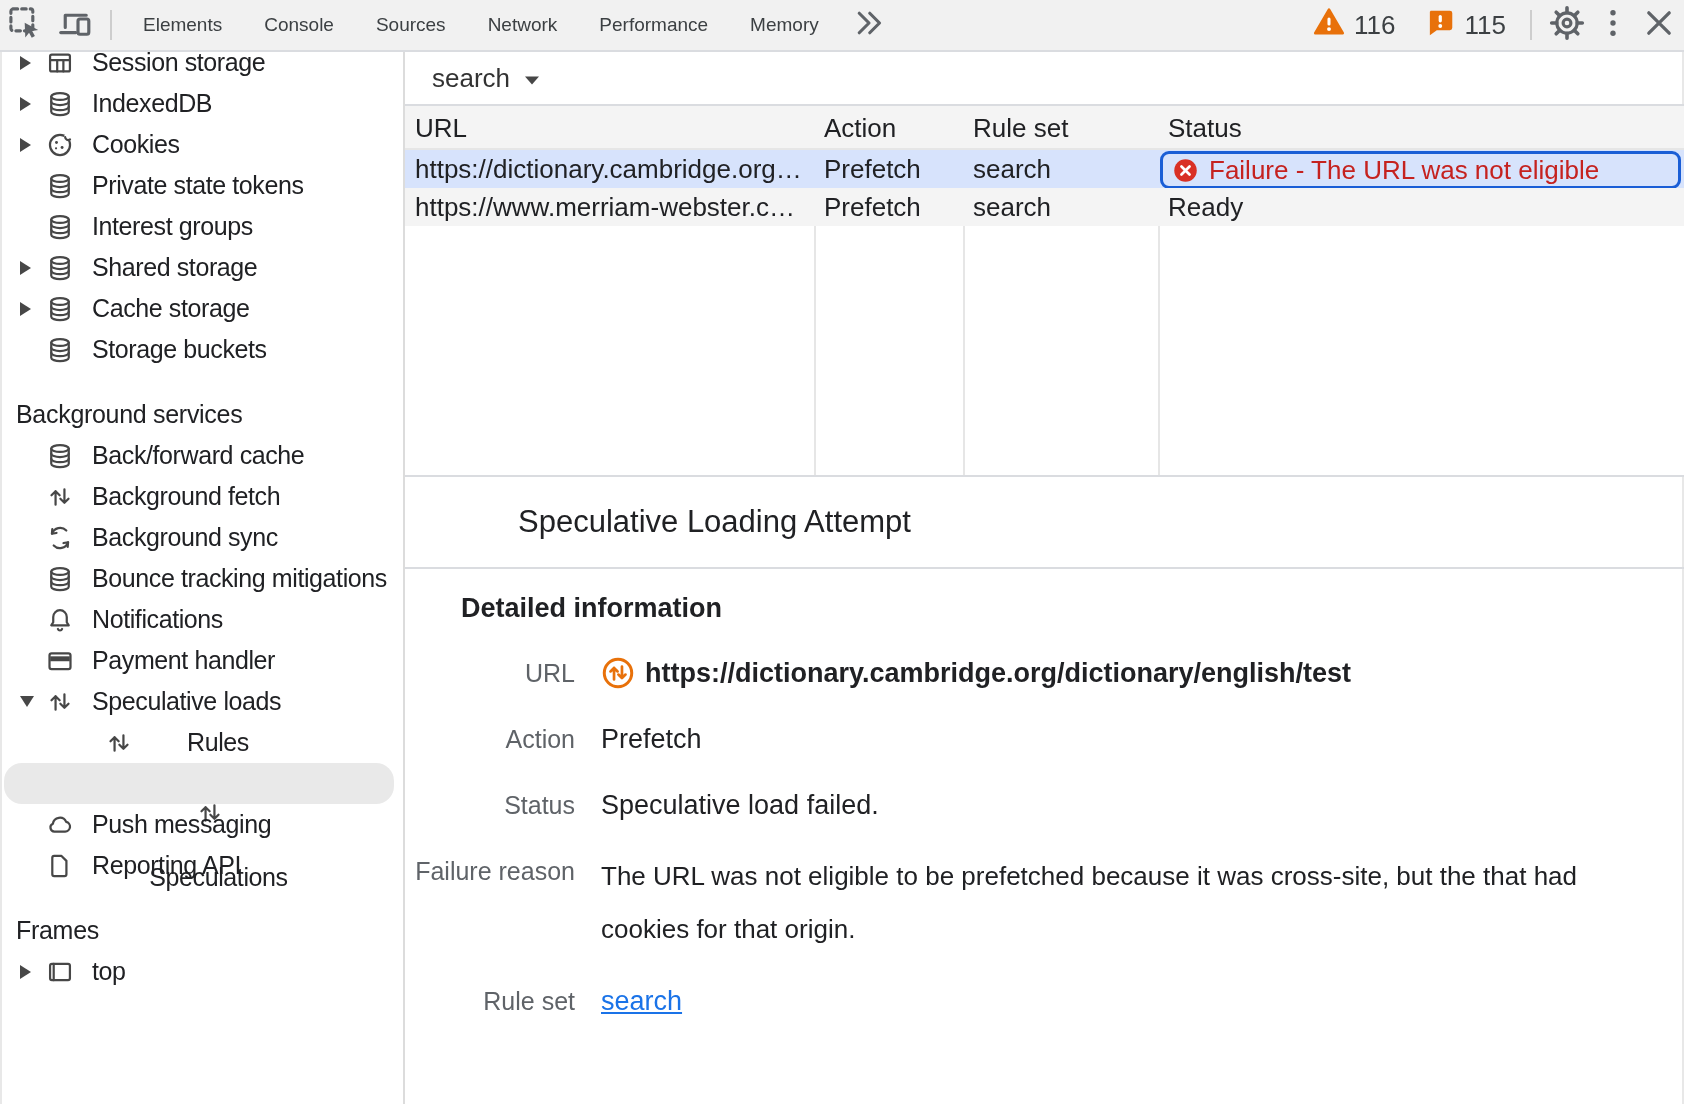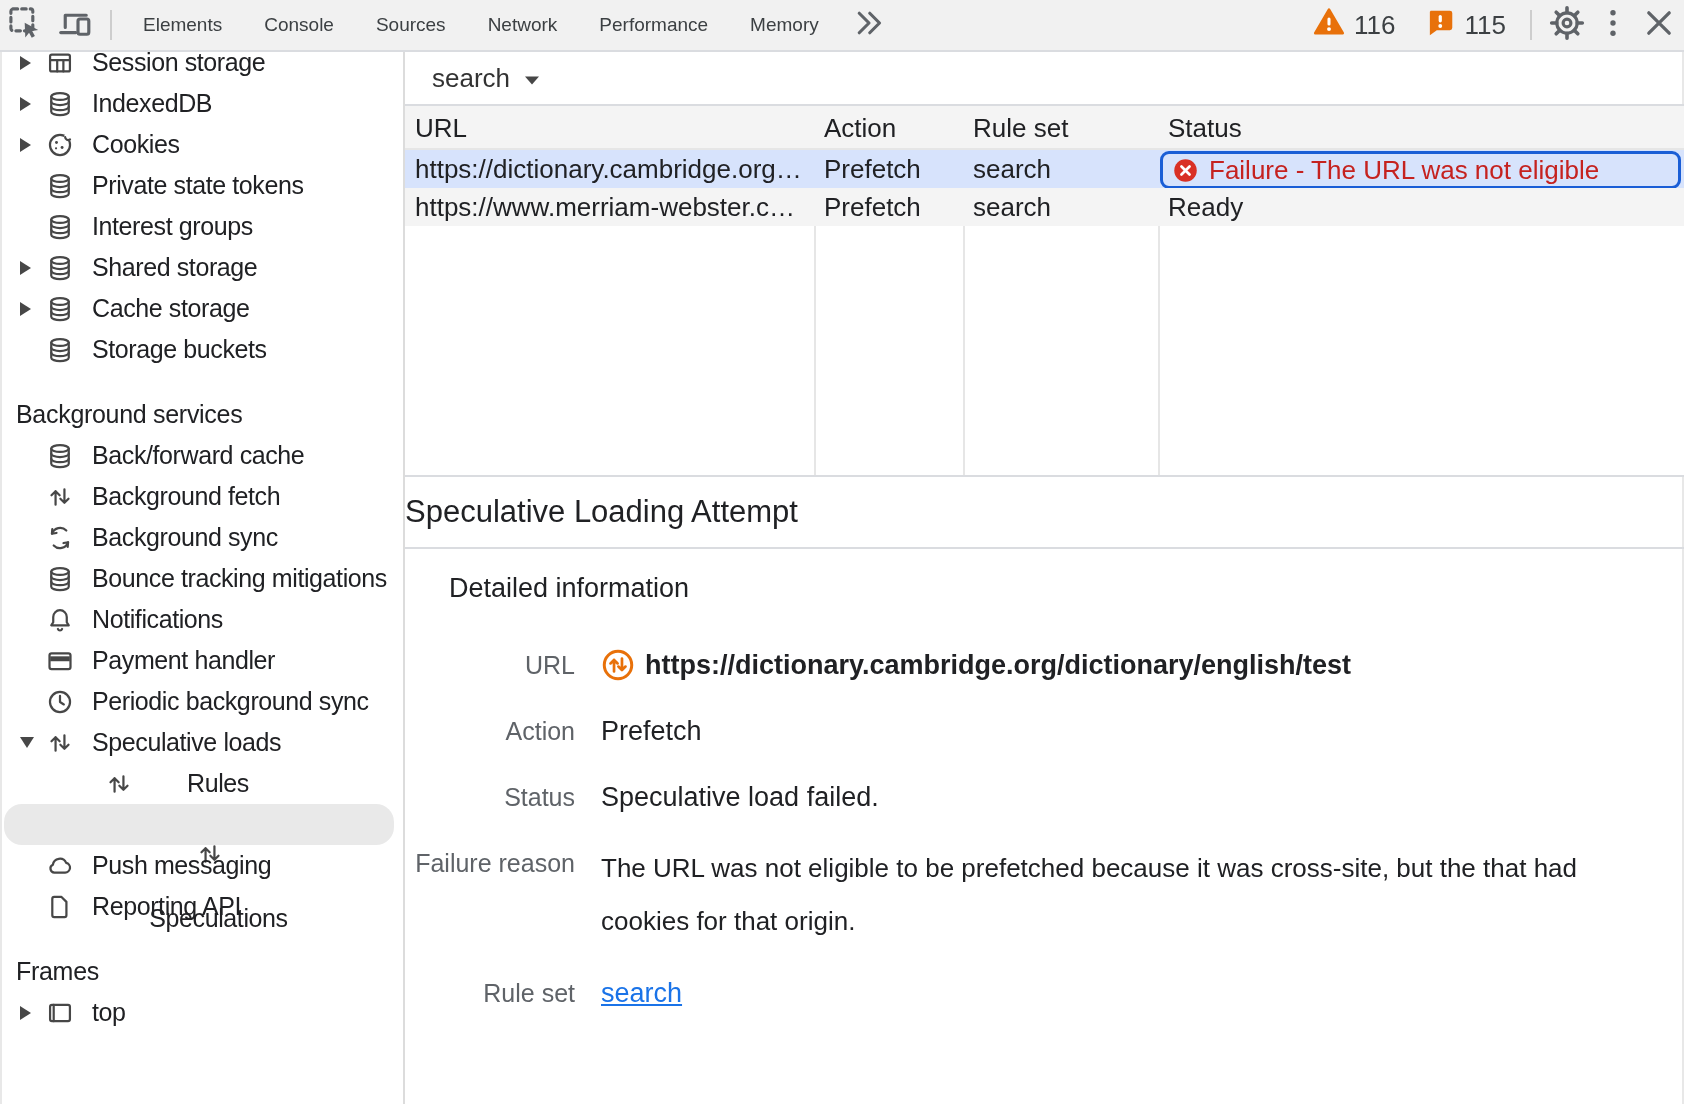"Speculative Loading Attempt" .rep-head { height: 72px -> 92px; padding-left: none -> 113px }
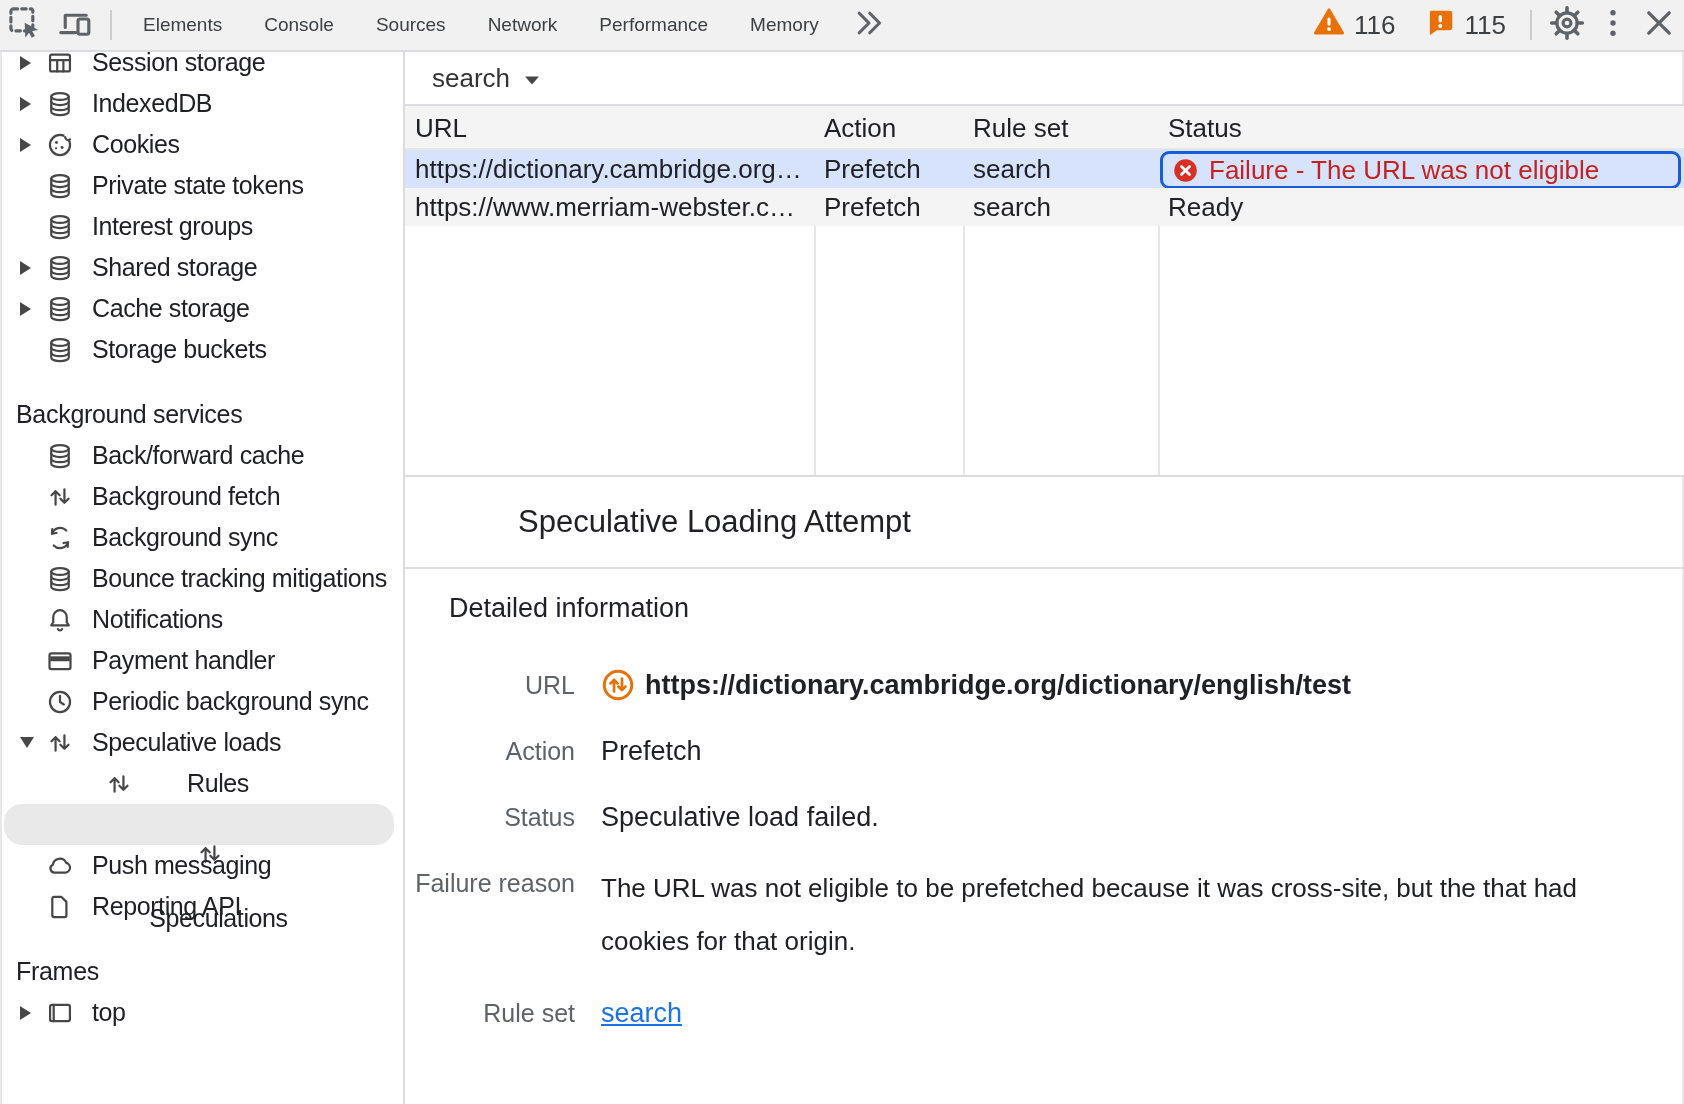"Detailed information" .rep-section { font-weight: 400 -> 700; margin-bottom: 40px -> 28px; padding-left: 44px -> 56px }
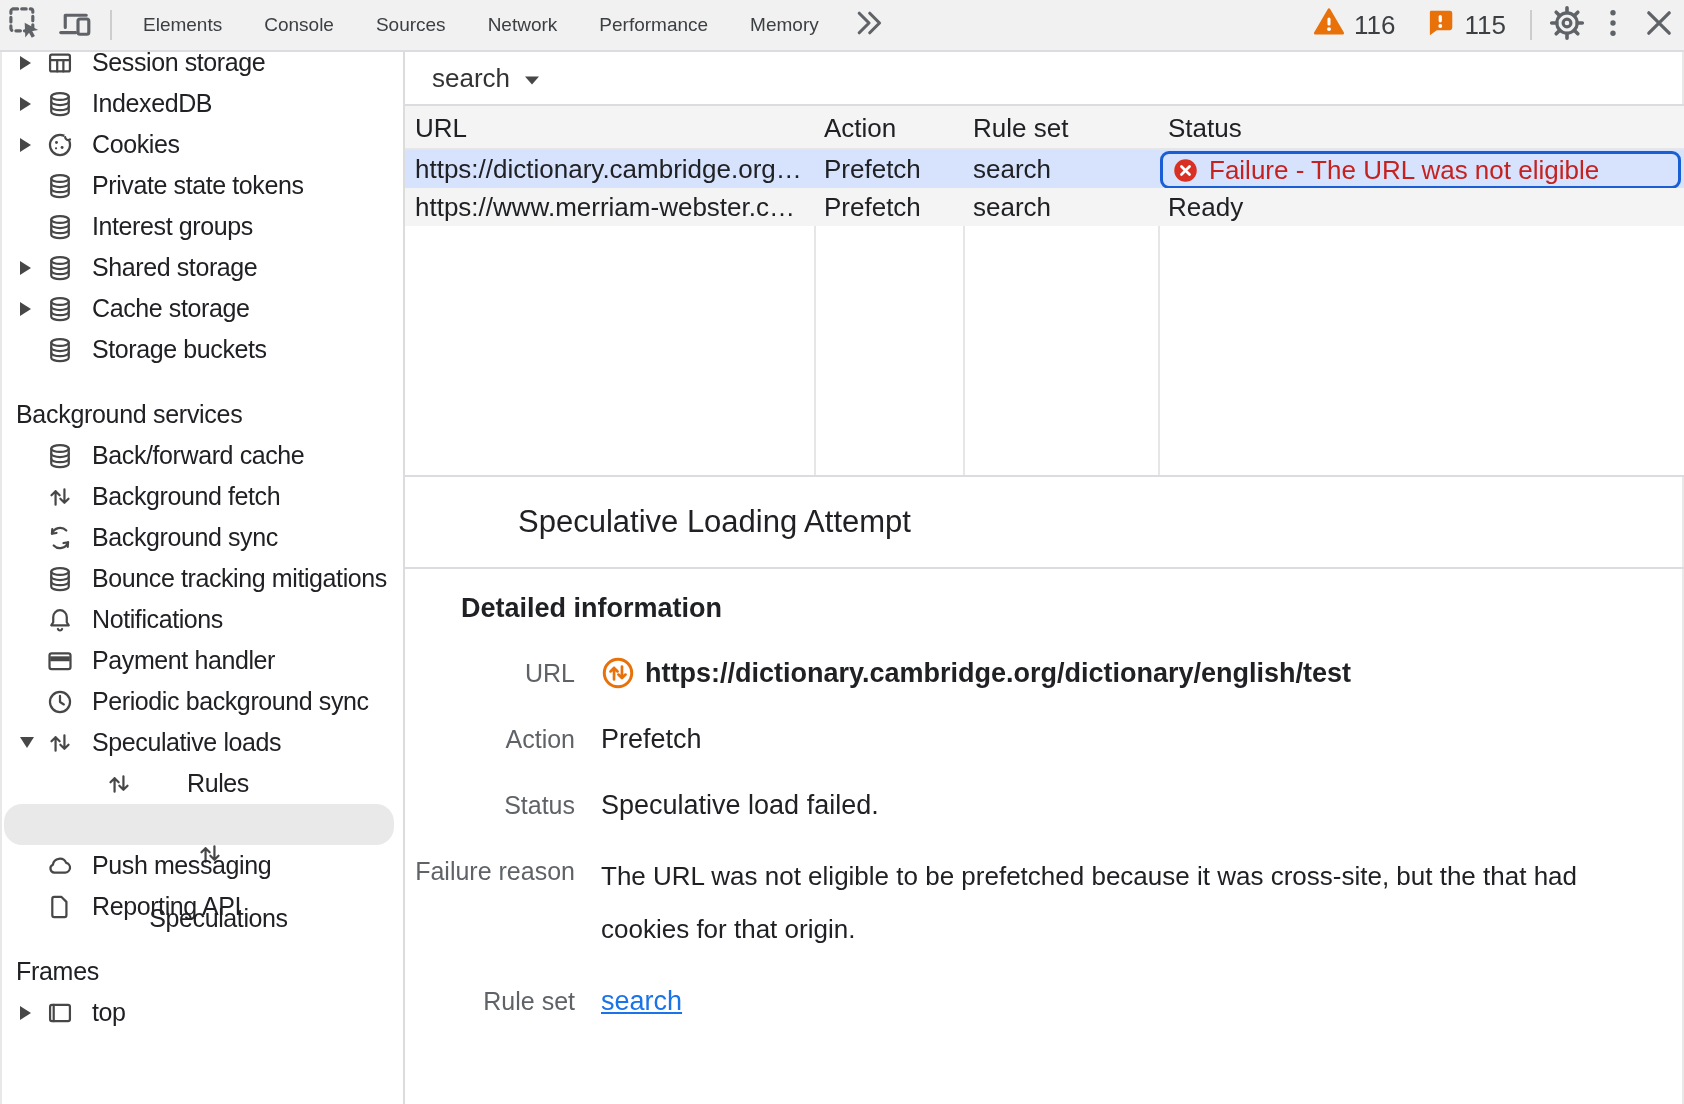"Periodic background sync" div.side-item { html: <div> <span></span> <span> <svg> <circle></circle> <path></path> </svg> </span> <span>Periodic background sync</span> </div> -> none }
